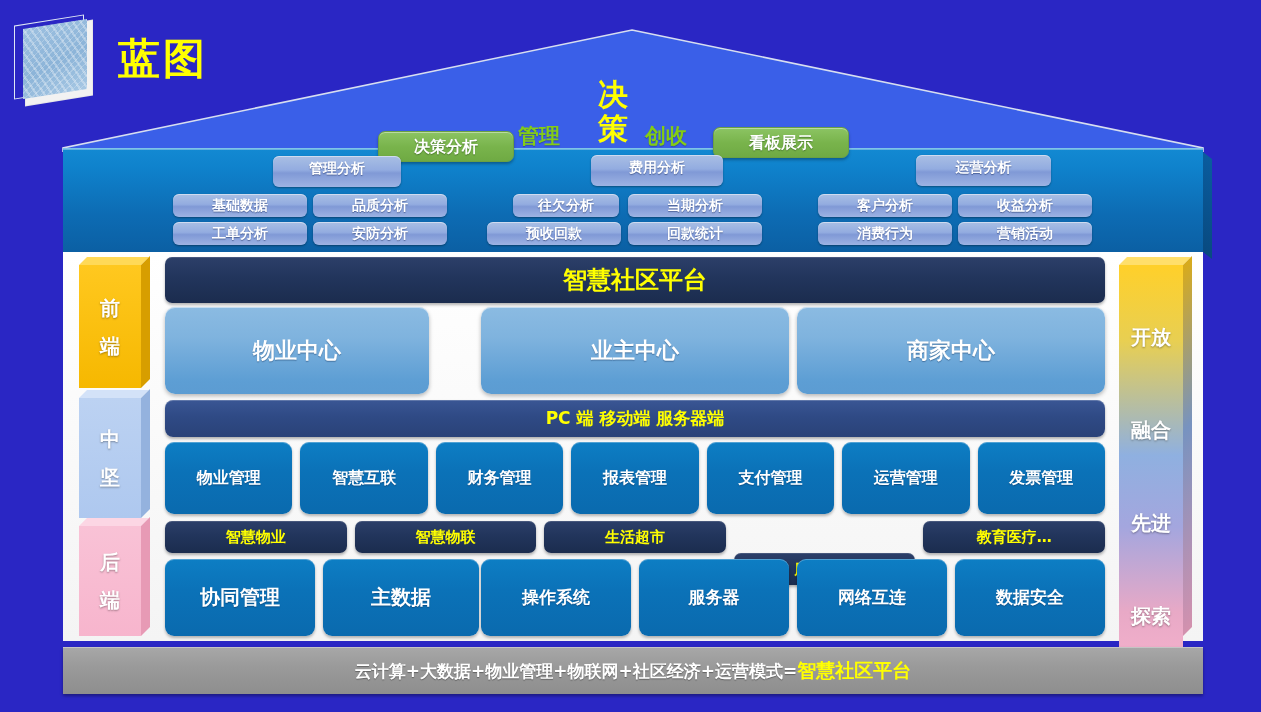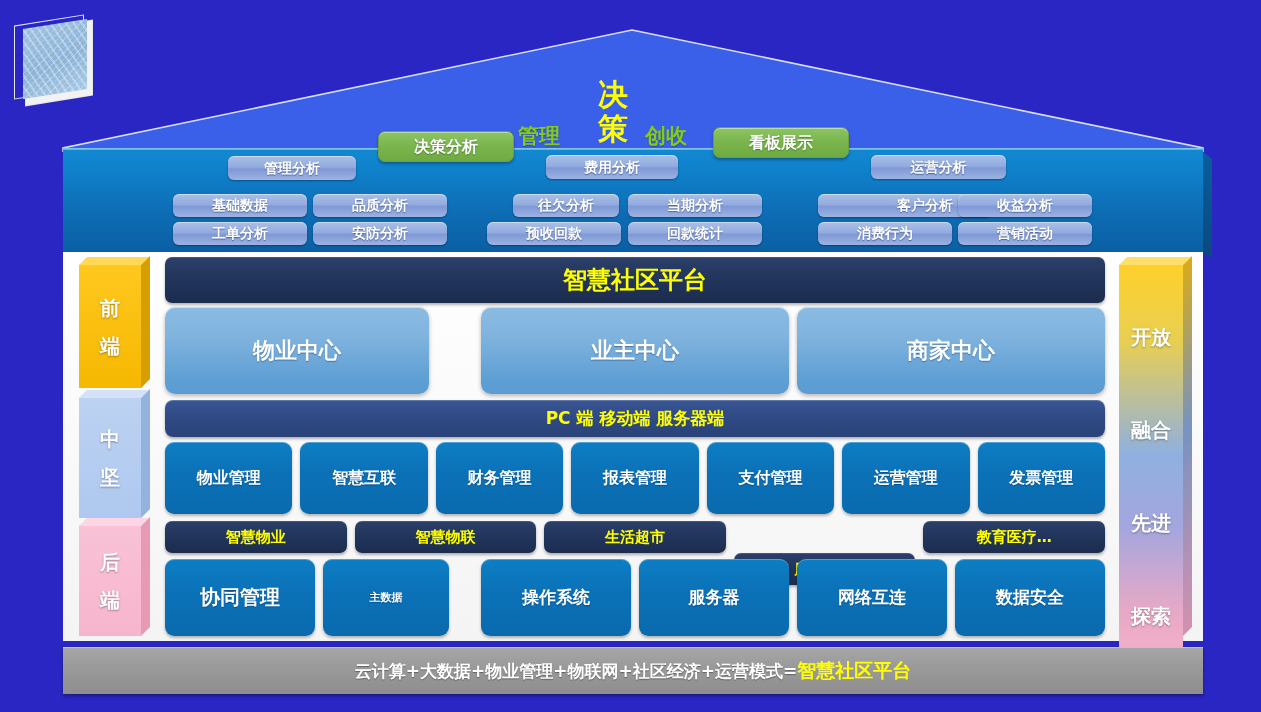"蓝图" div { html: none -> <div>蓝图</div> }
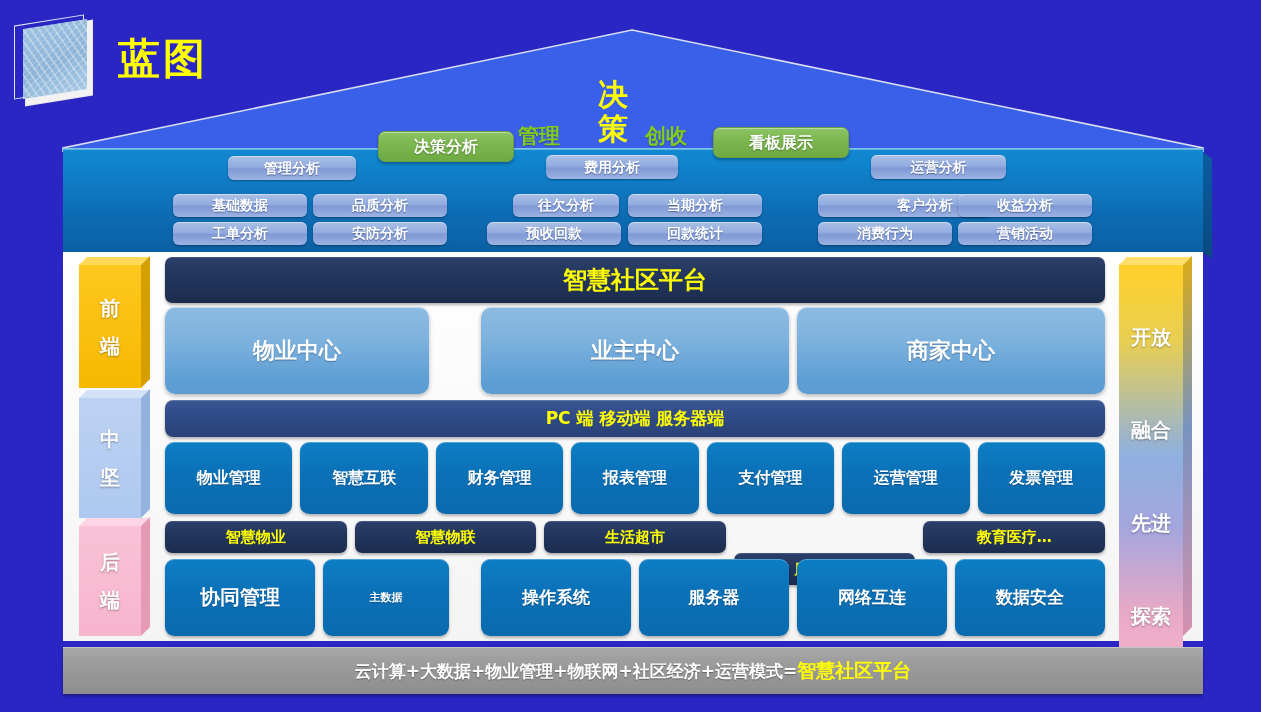"管理分析" .chip.wide { height: 24px -> 31px; margin-left: none -> 45px }
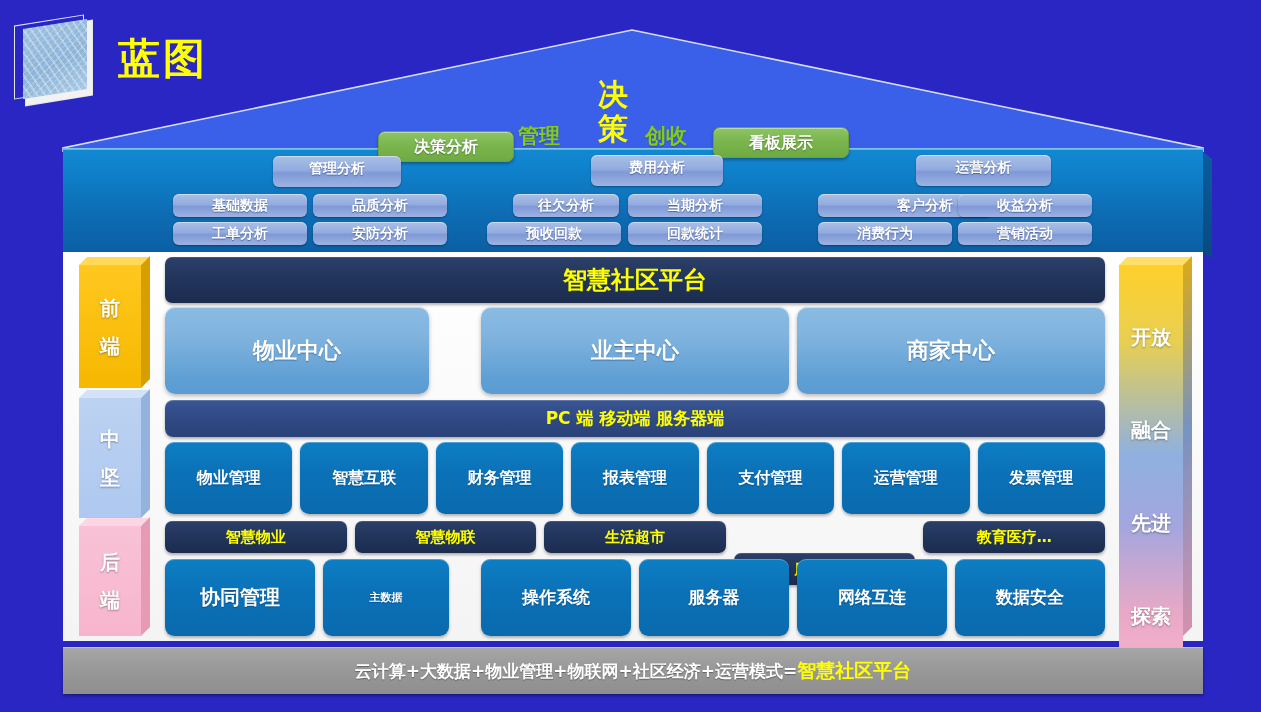"客户分析" div.chip { padding-left: 40px -> none }
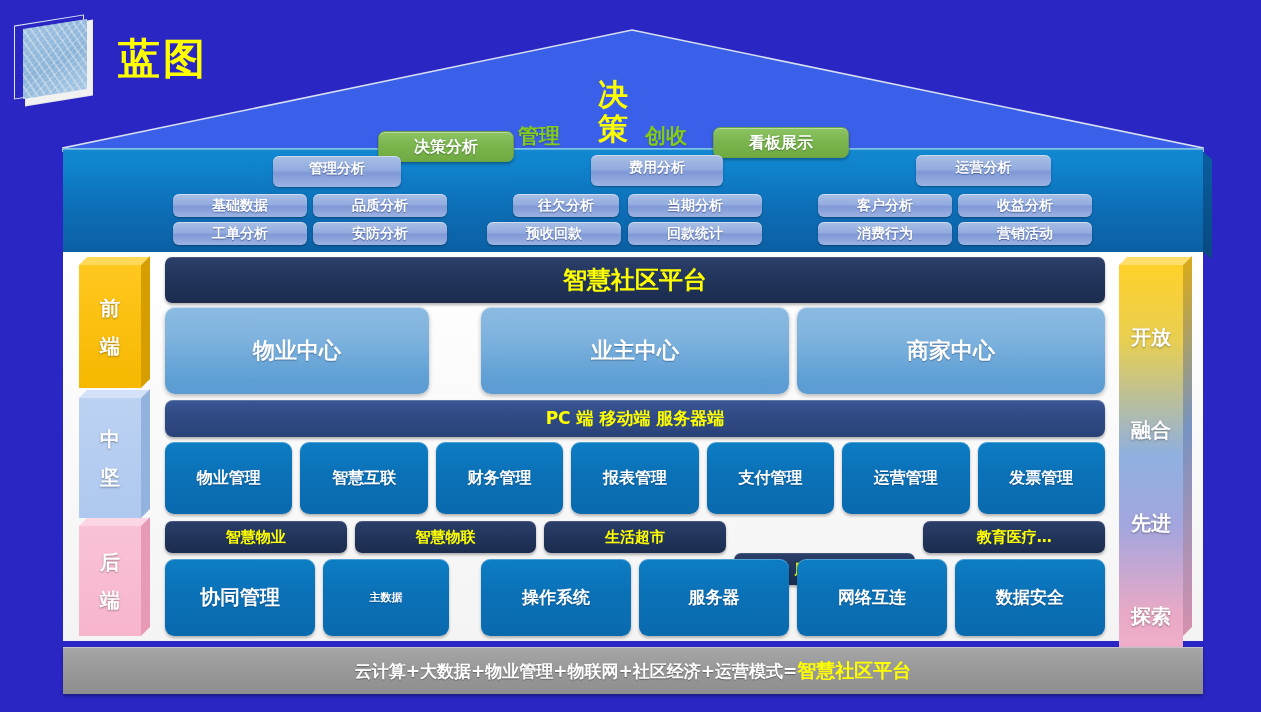"主数据" div.bbox { font-size: 11px -> 20px; width: 126px -> 156px }
